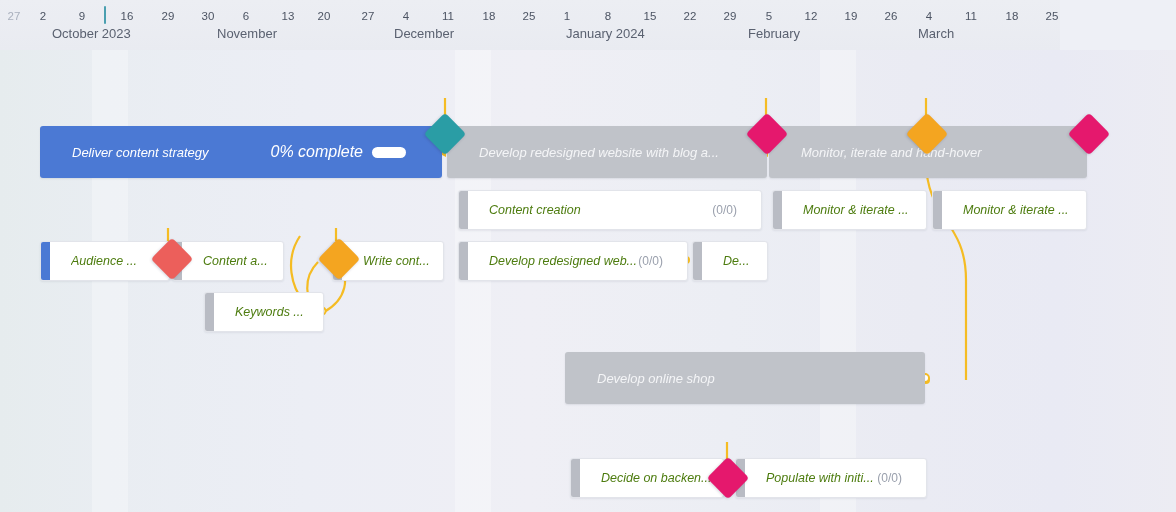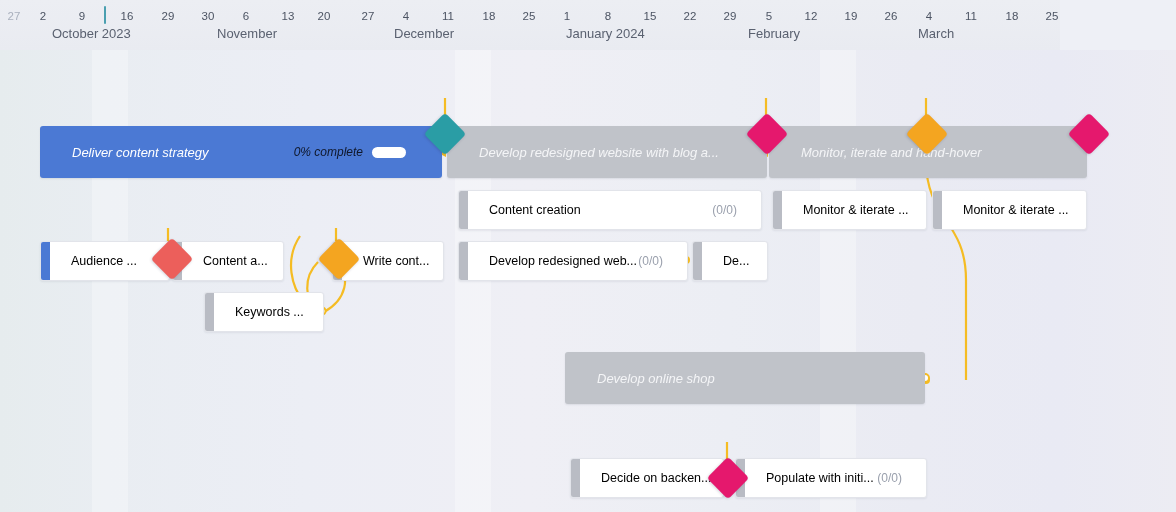"0% complete" .pcttext { color: #0f172a -> #ffffff; font-size: 12px -> 16px }
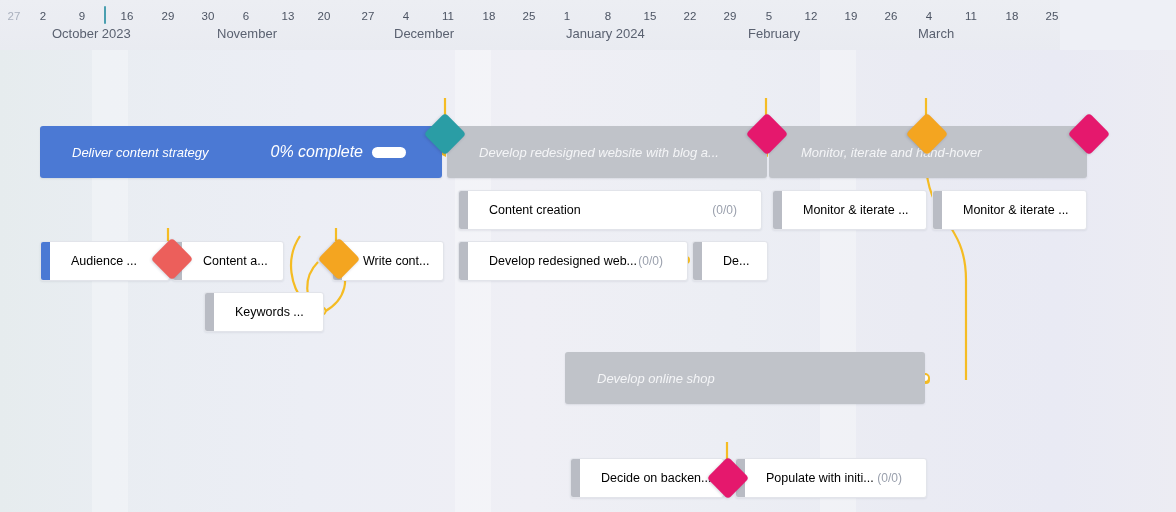"Content creation" .card .ctitle { color: #000000 -> #4d7c0f; font-style: none -> italic }
